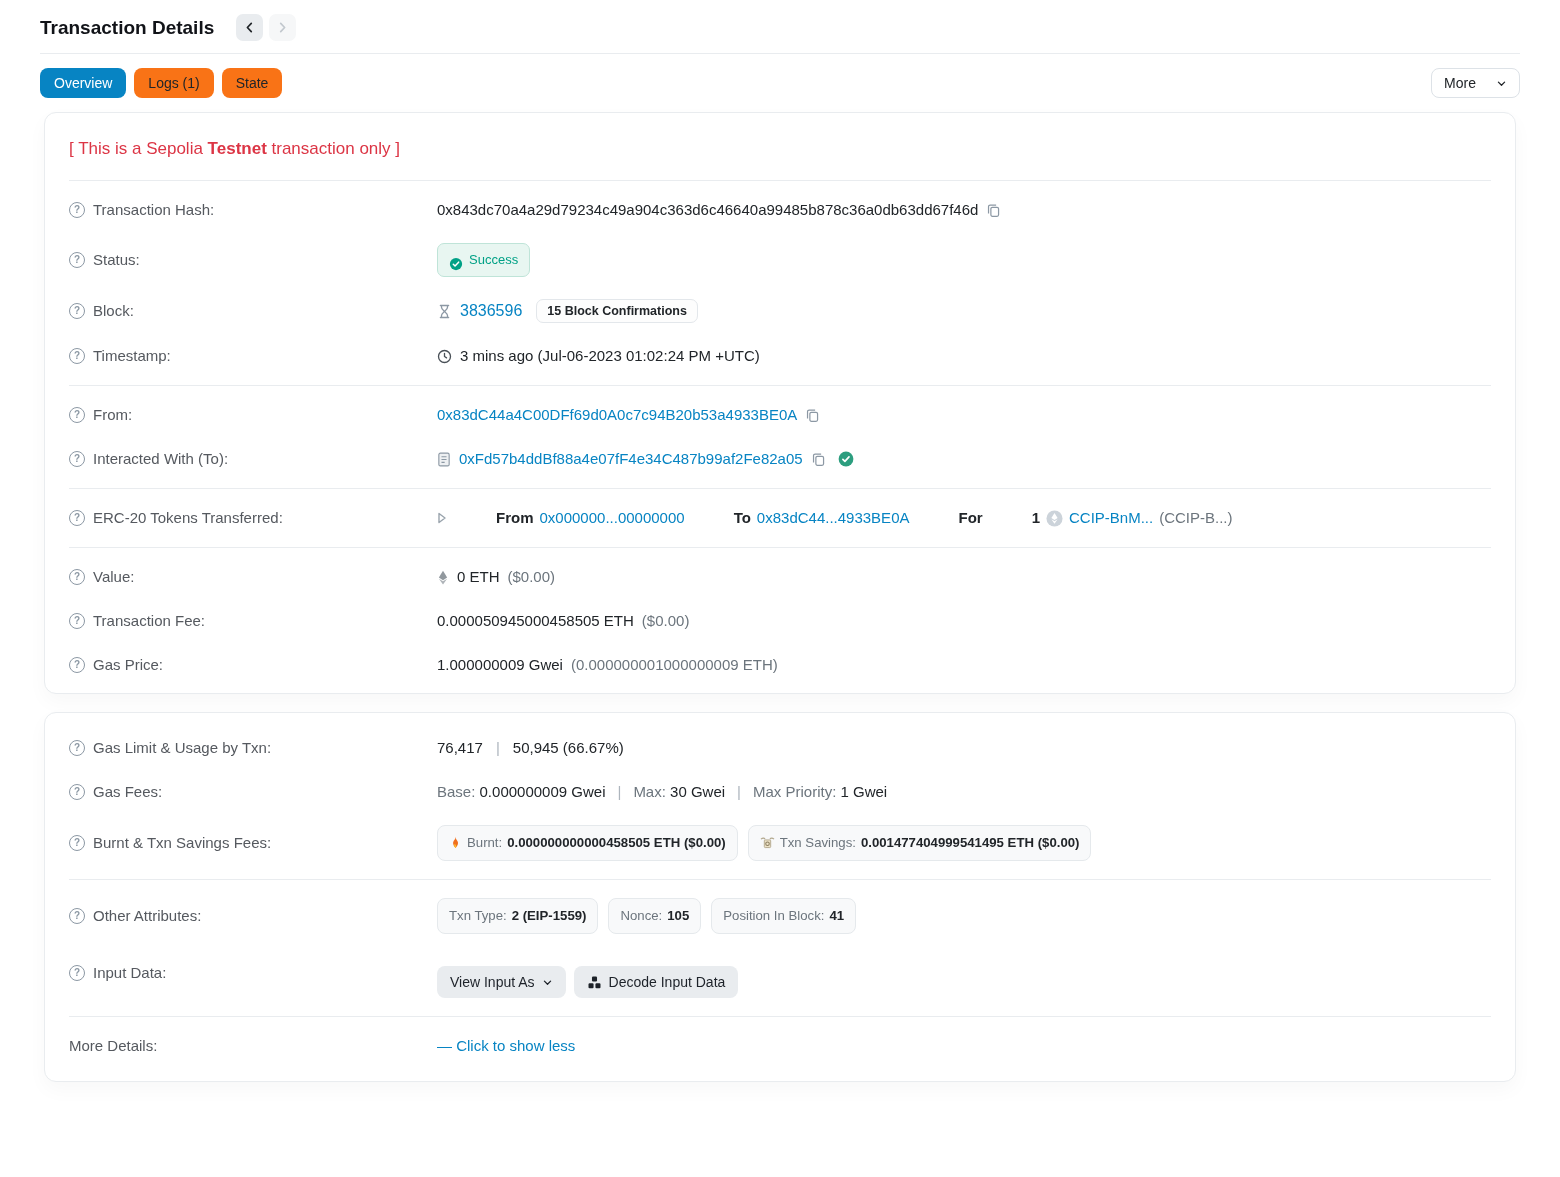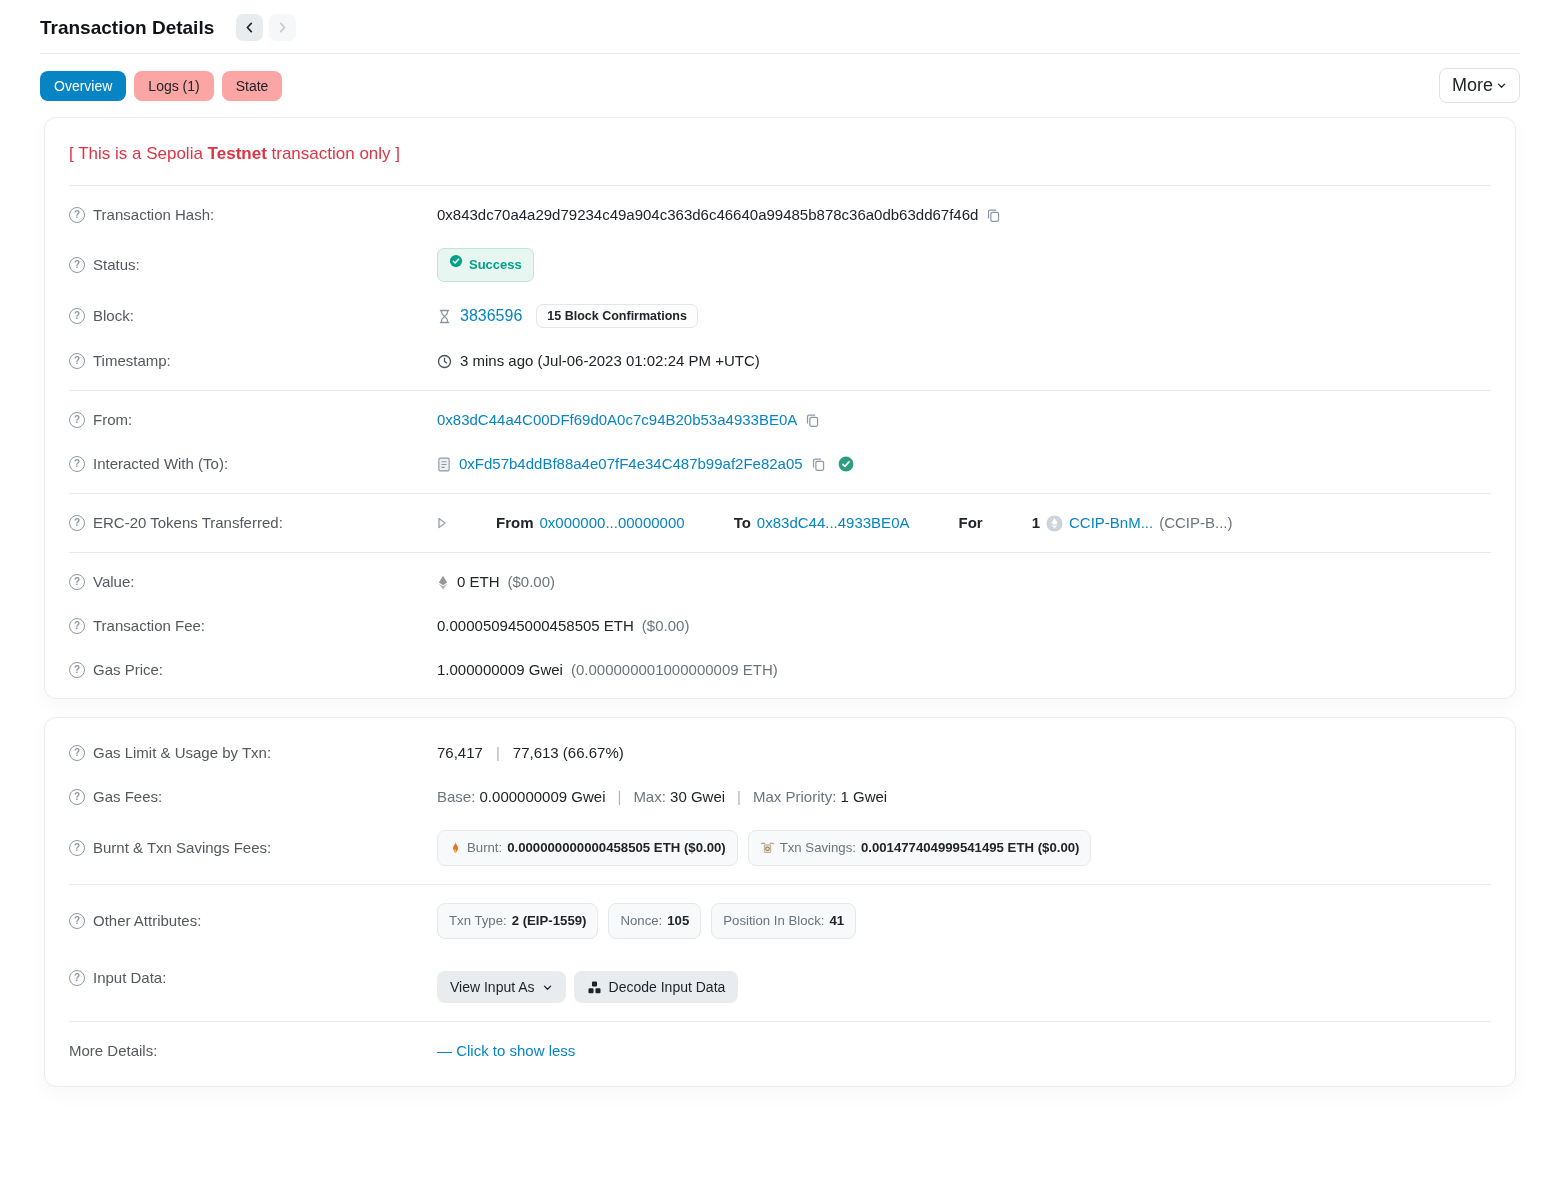"Logs (1)" .tab { background: #fca5a5 -> #f97316 }
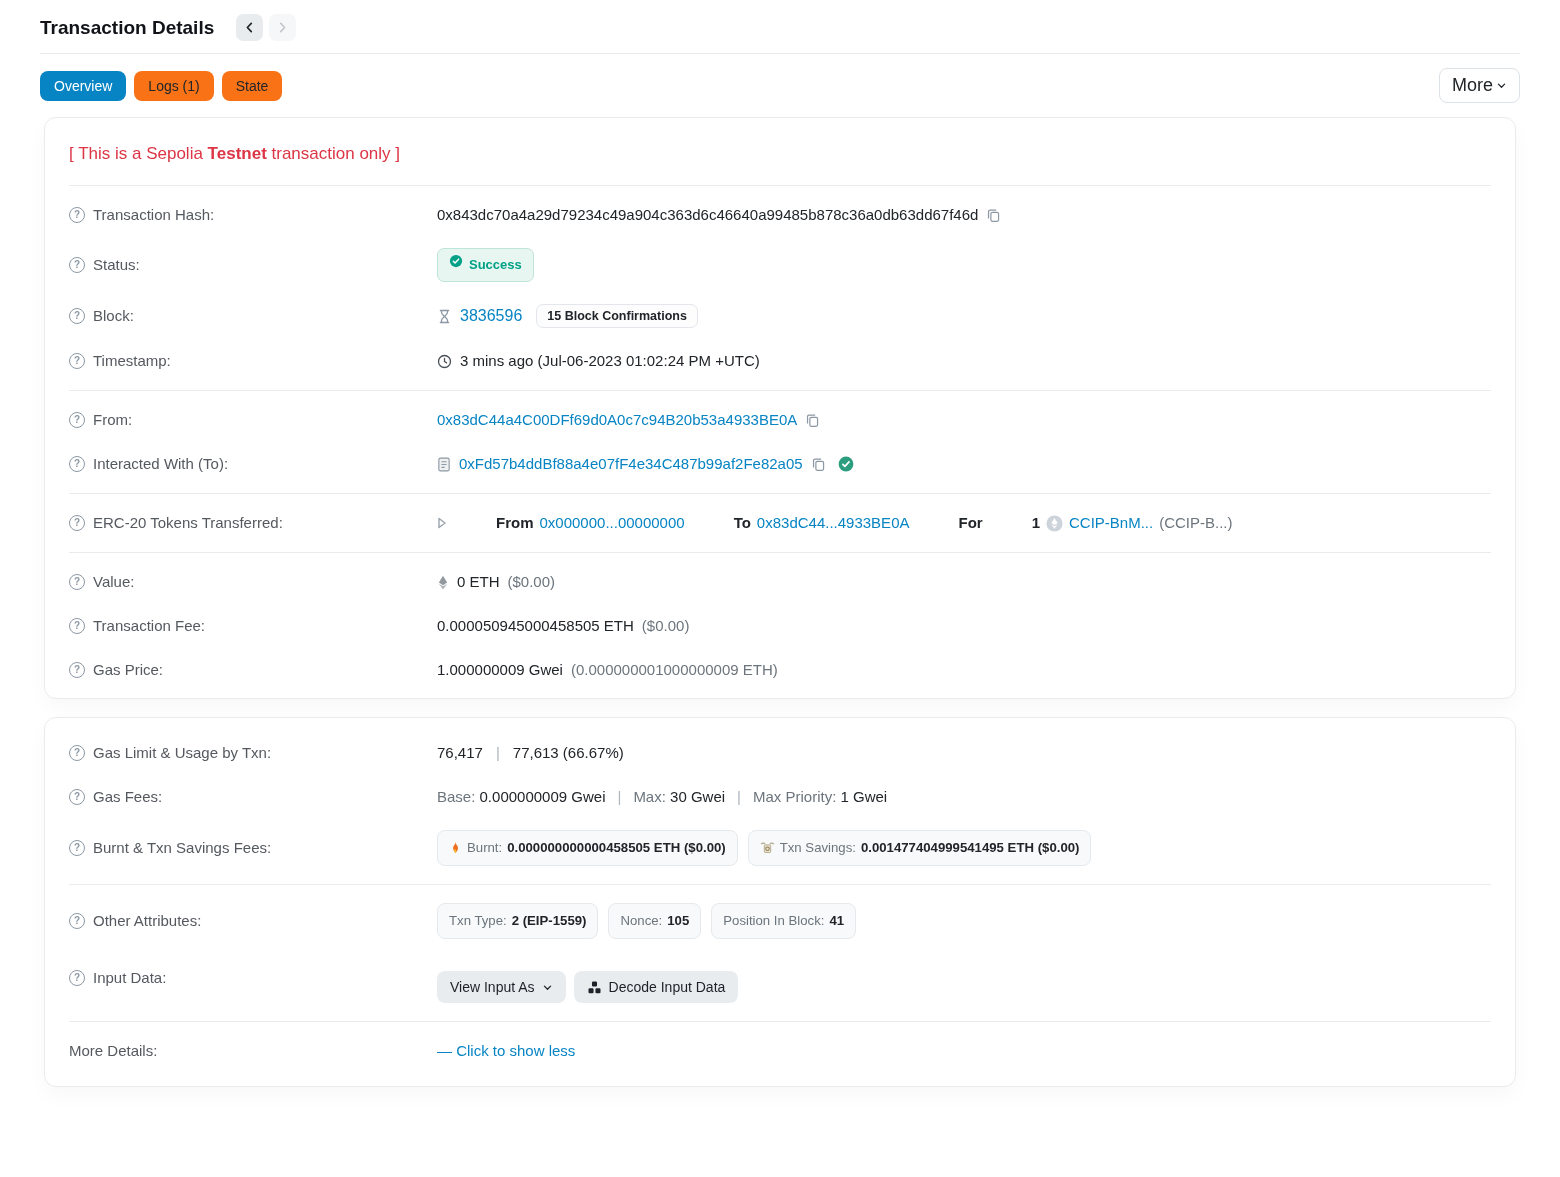"More" .more-btn { font-size: 18px -> 14px; gap: 3px -> 20px }
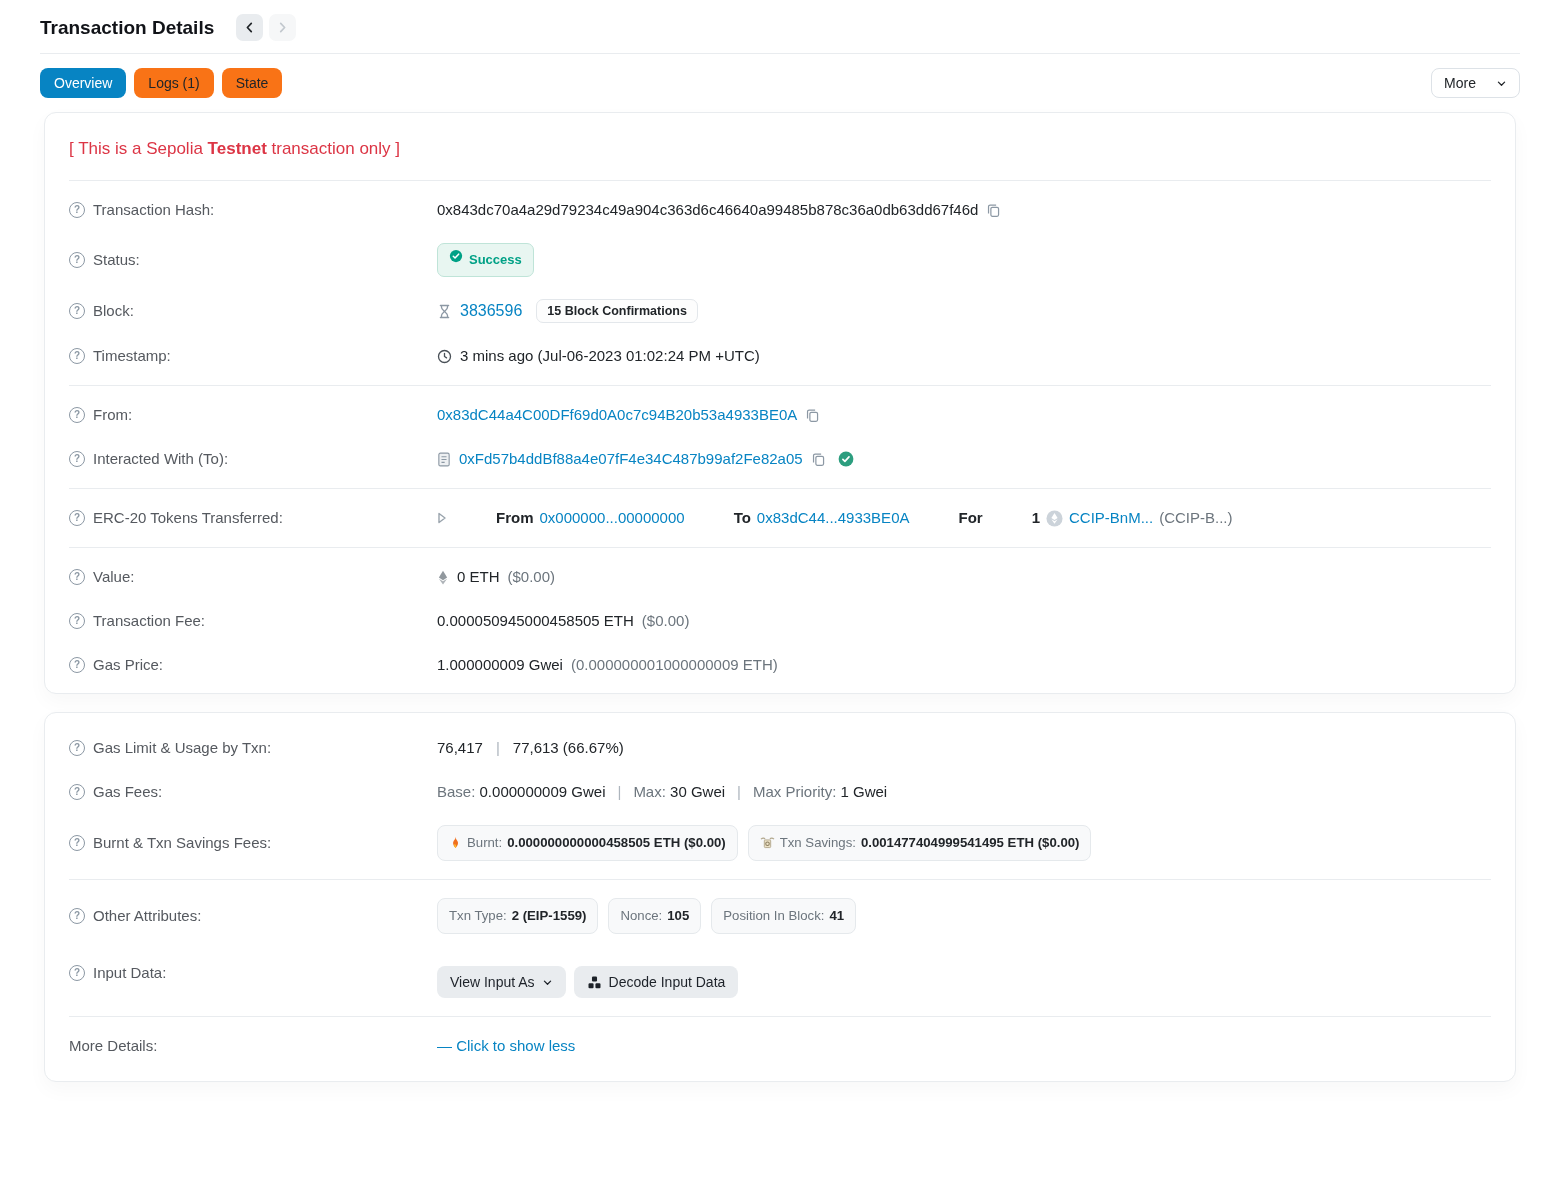"Success" .badge-success { align-items: flex-start -> flex-end; font-weight: 700 -> 400 }
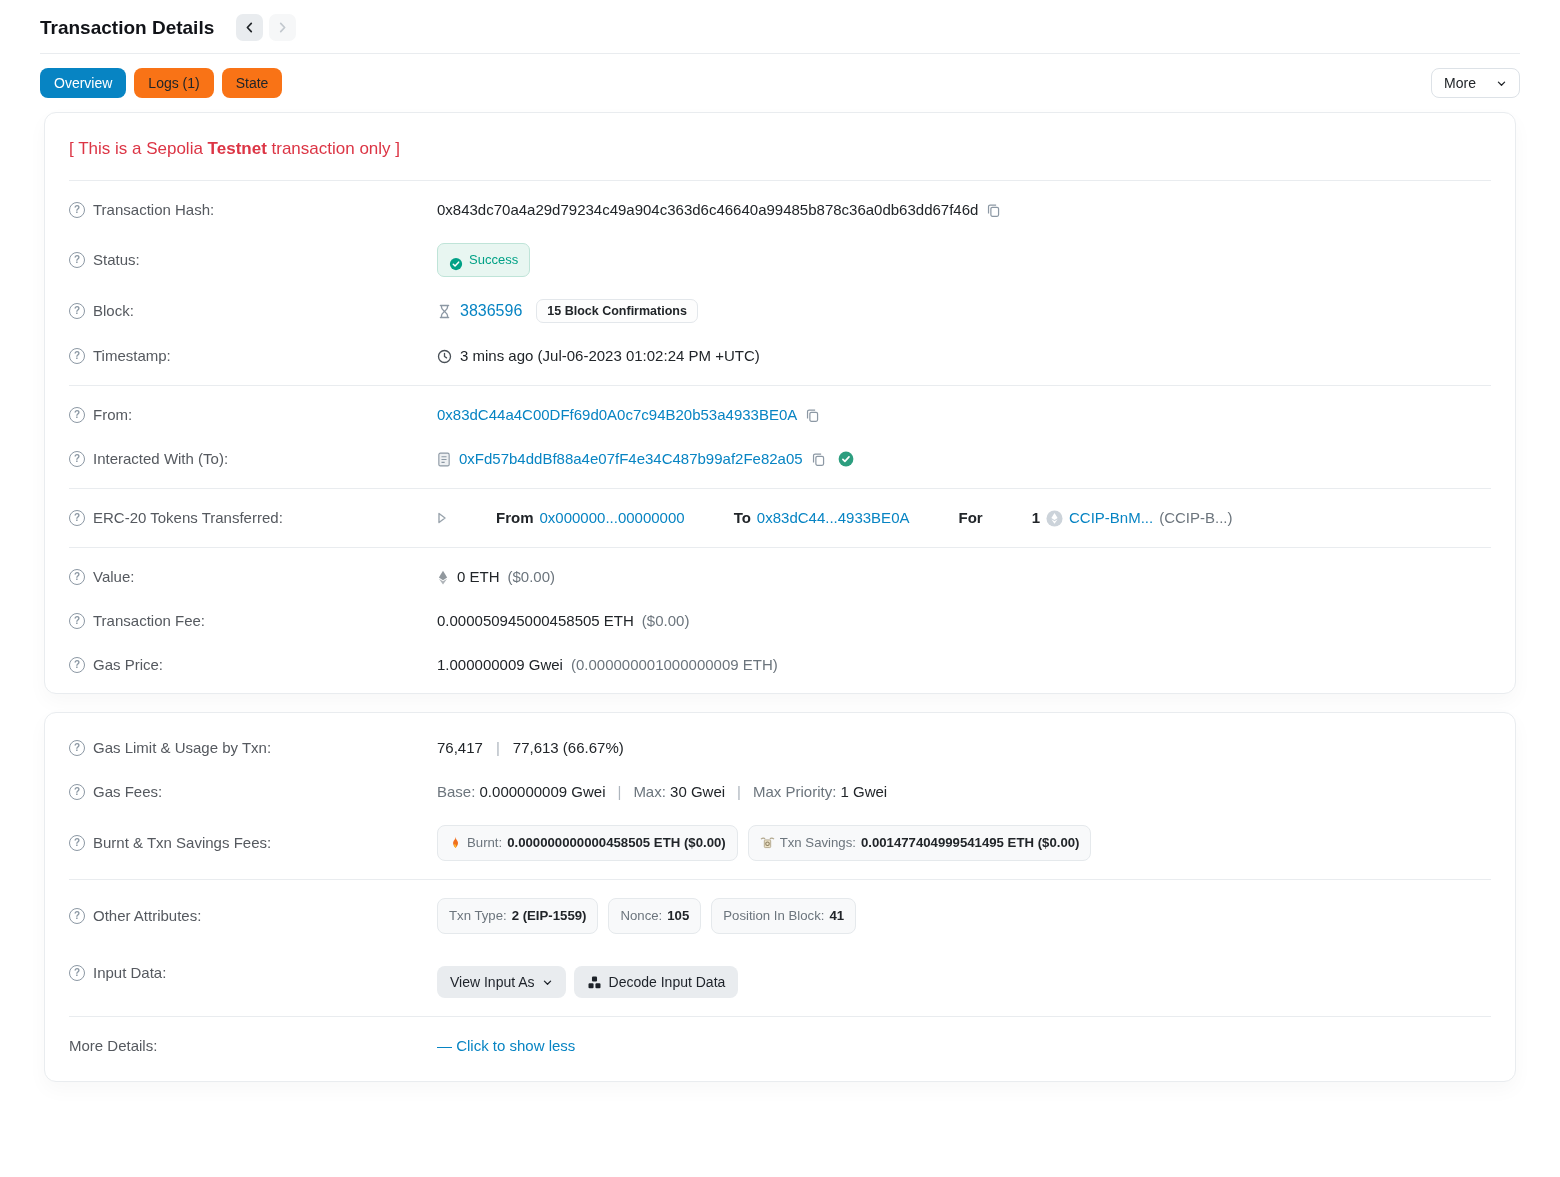"77,613 (66.67%)" span { text: 77,613 -> 50,945 }
